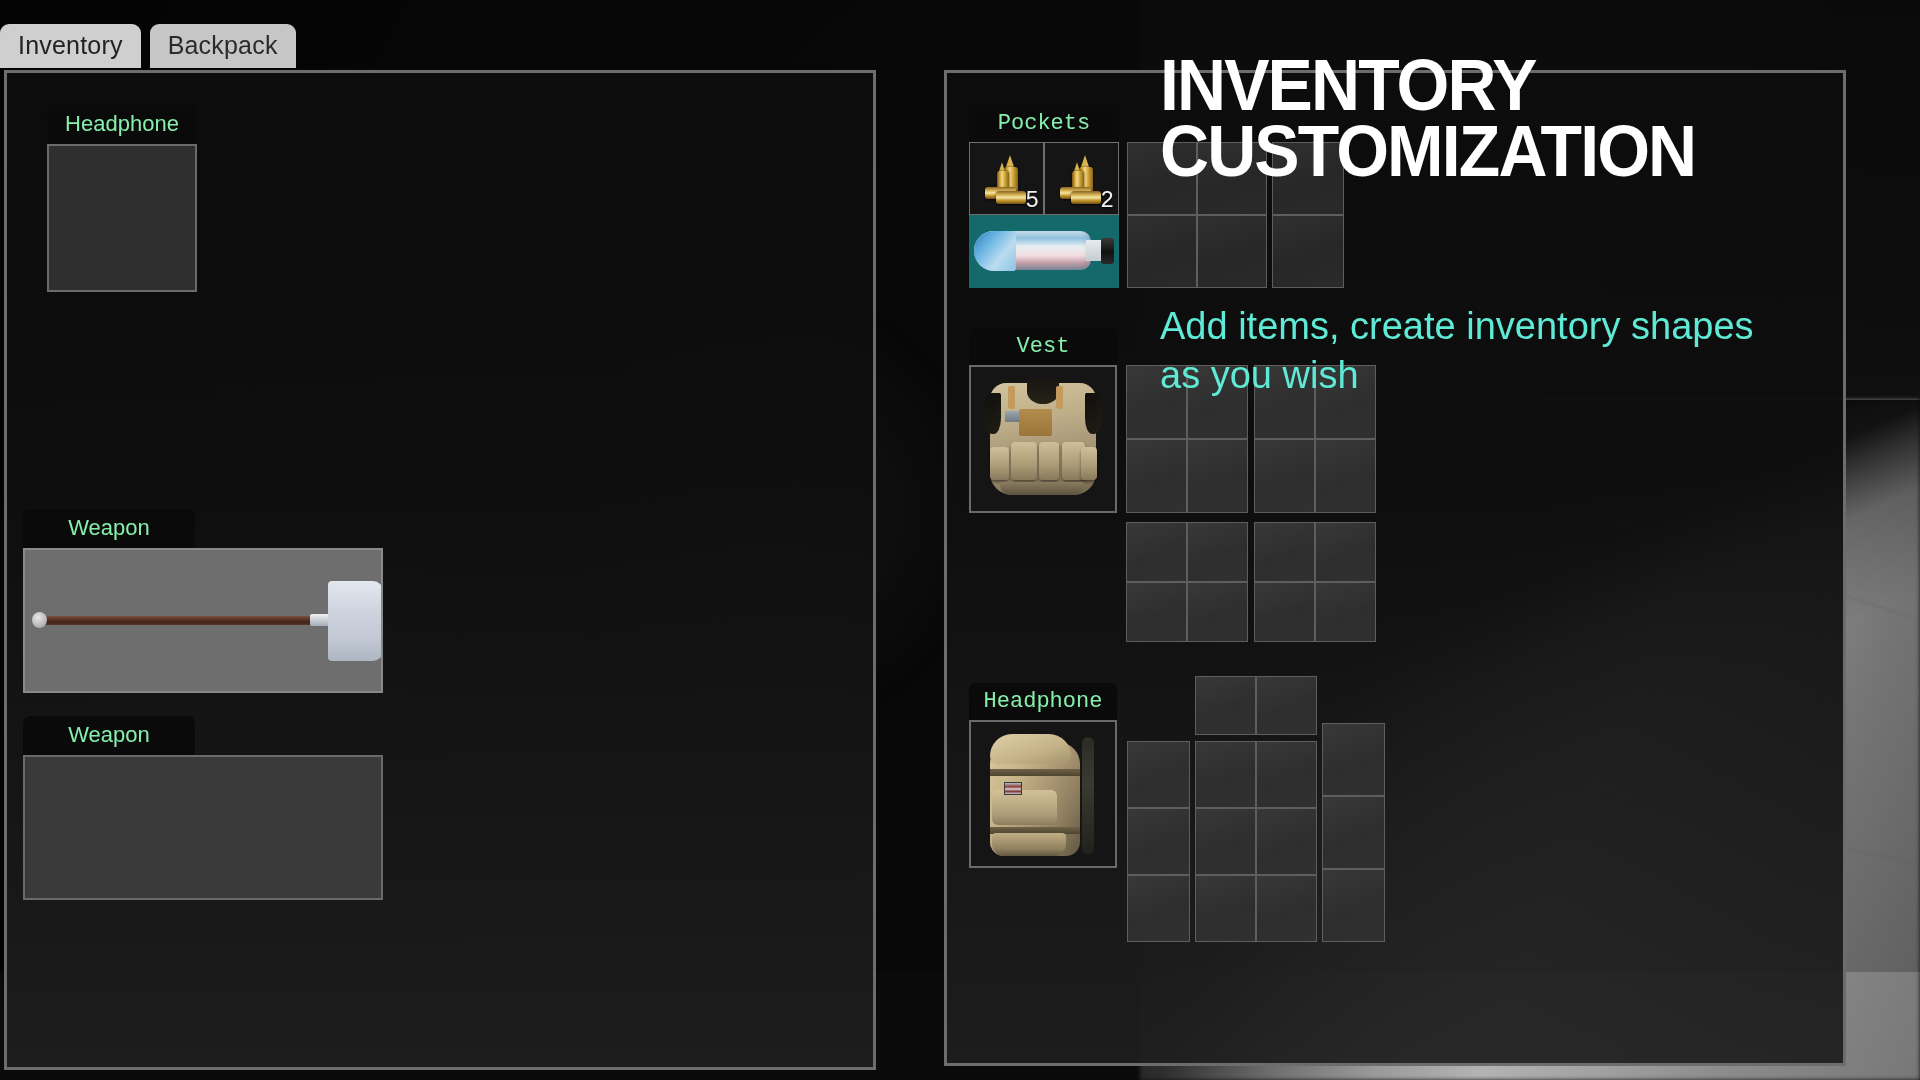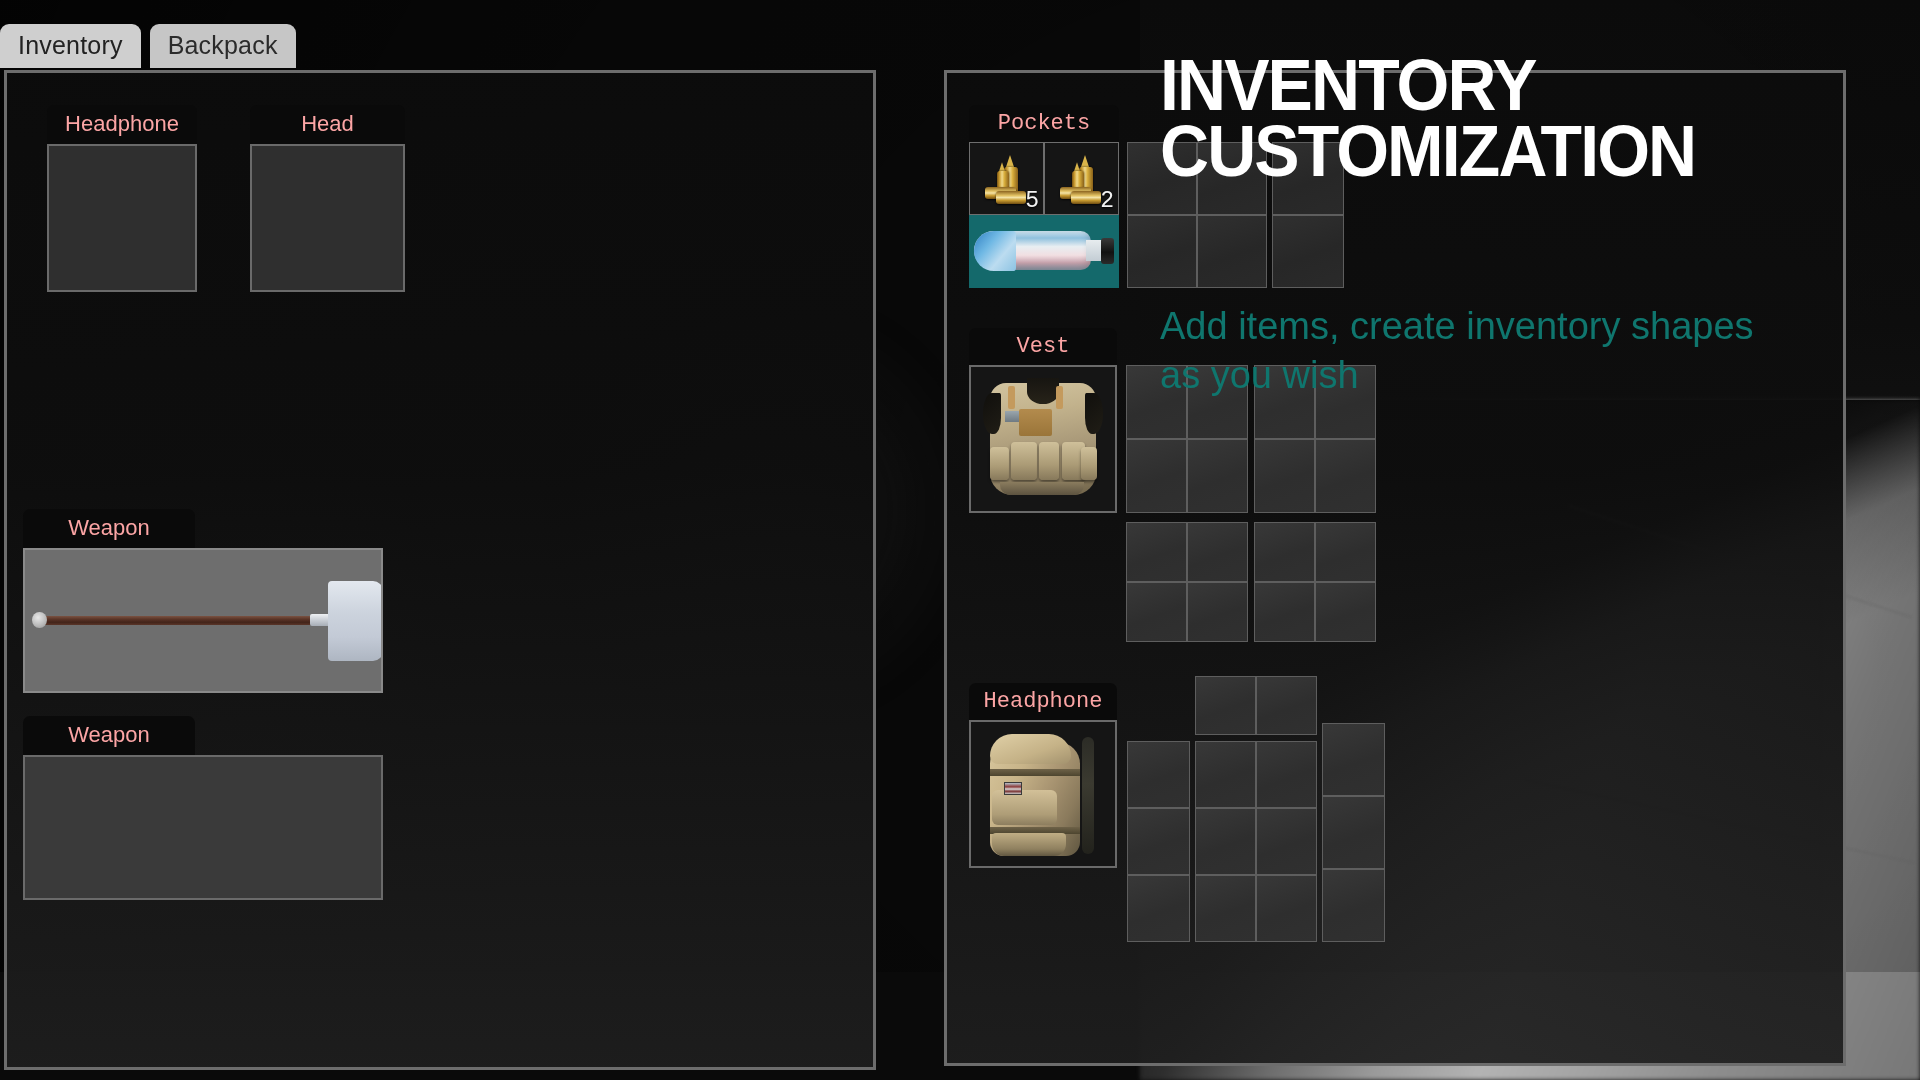"Headphone" .slot-label { color: #fca5a5 -> #86efac }
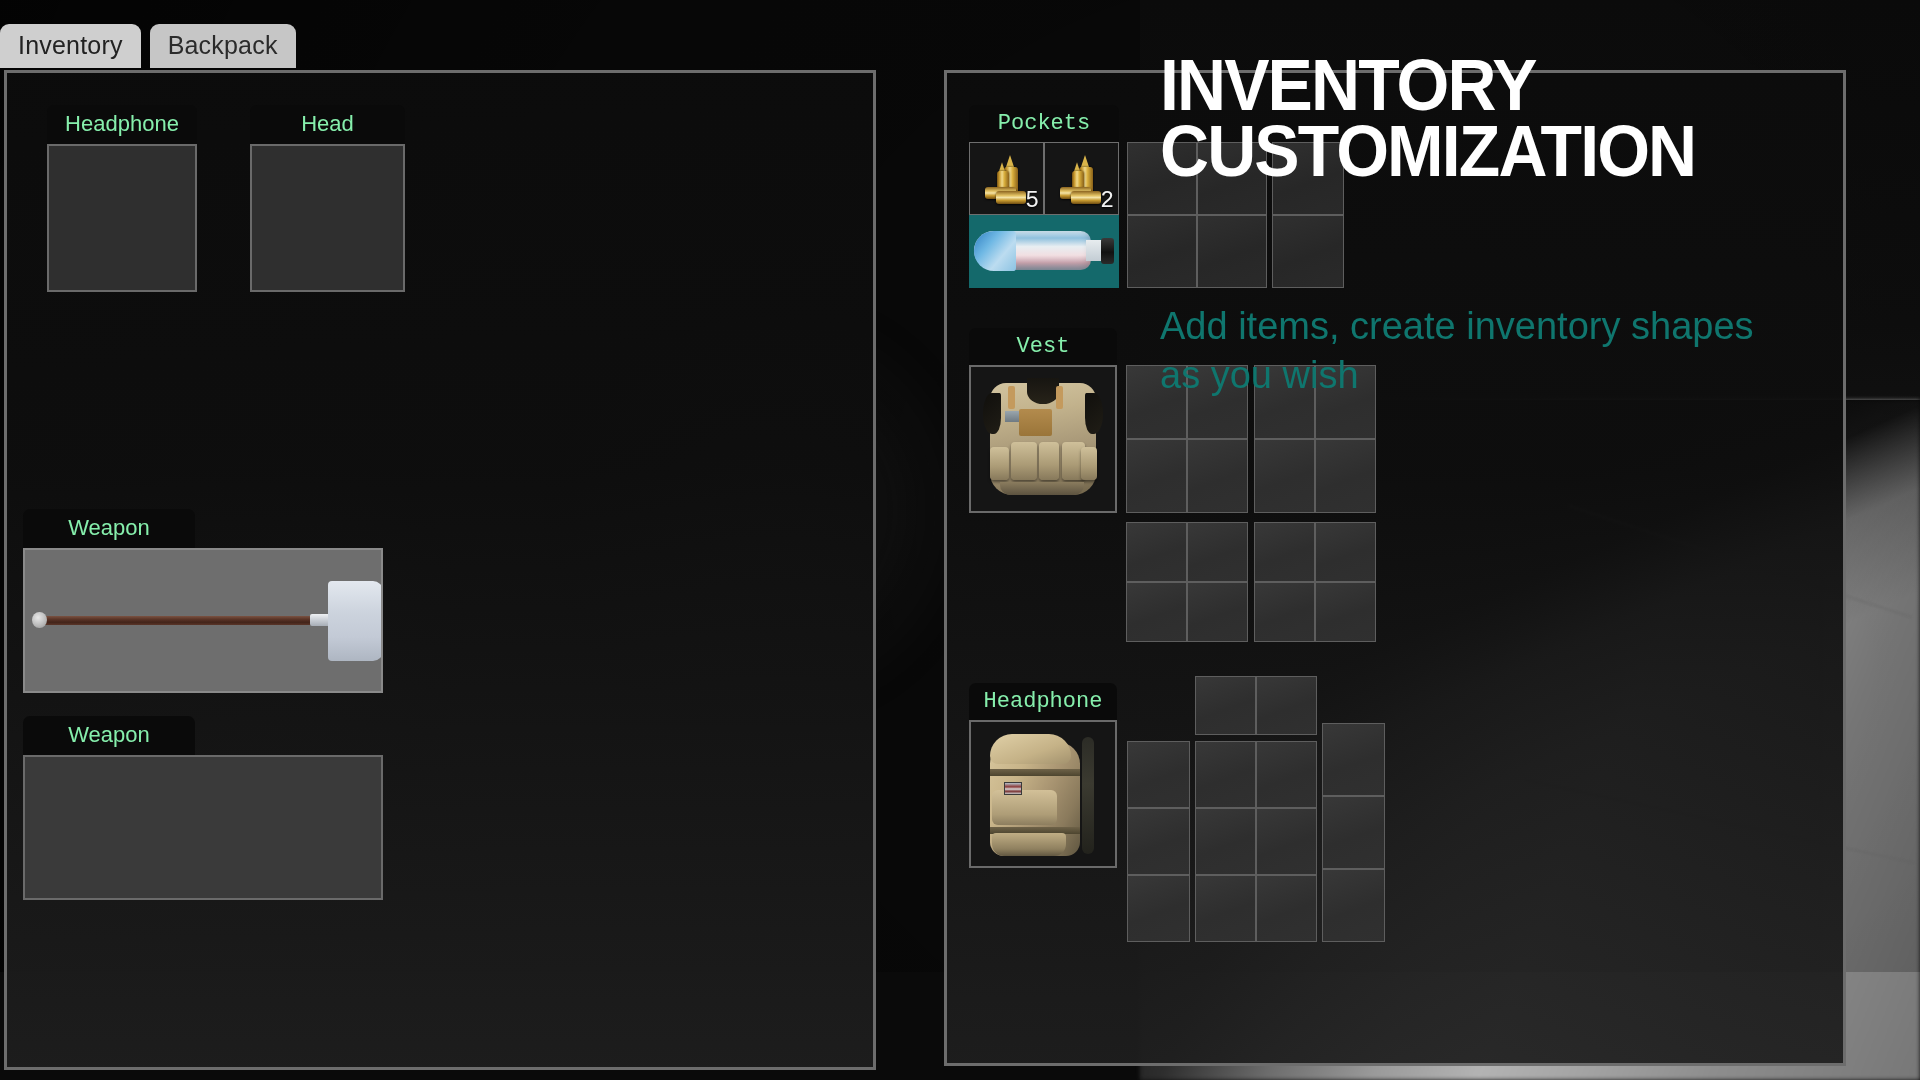"Head" div.slot-group { html: <div> <div>Head</div> <div></div> </div> -> none }
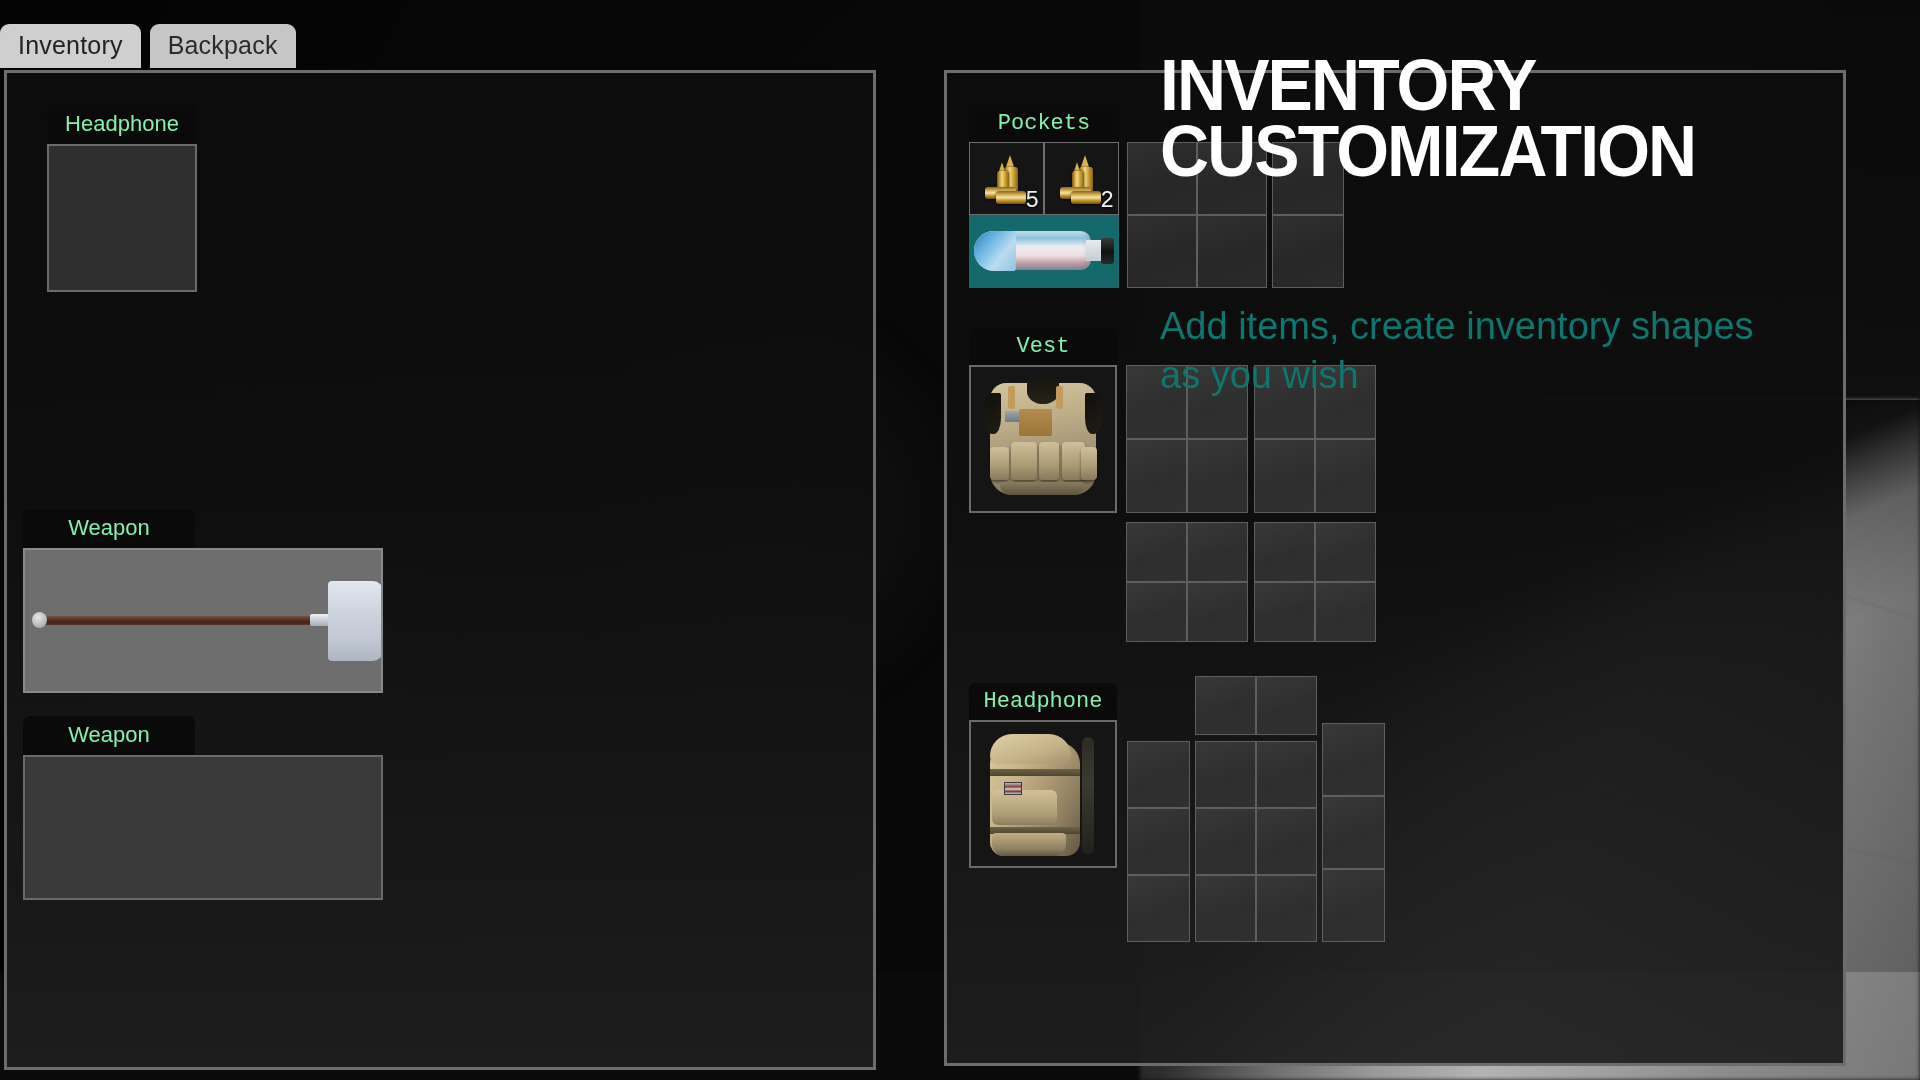"Add items, create inventory shapes" .mk-body { color: #0f766e -> #5eead4 }
